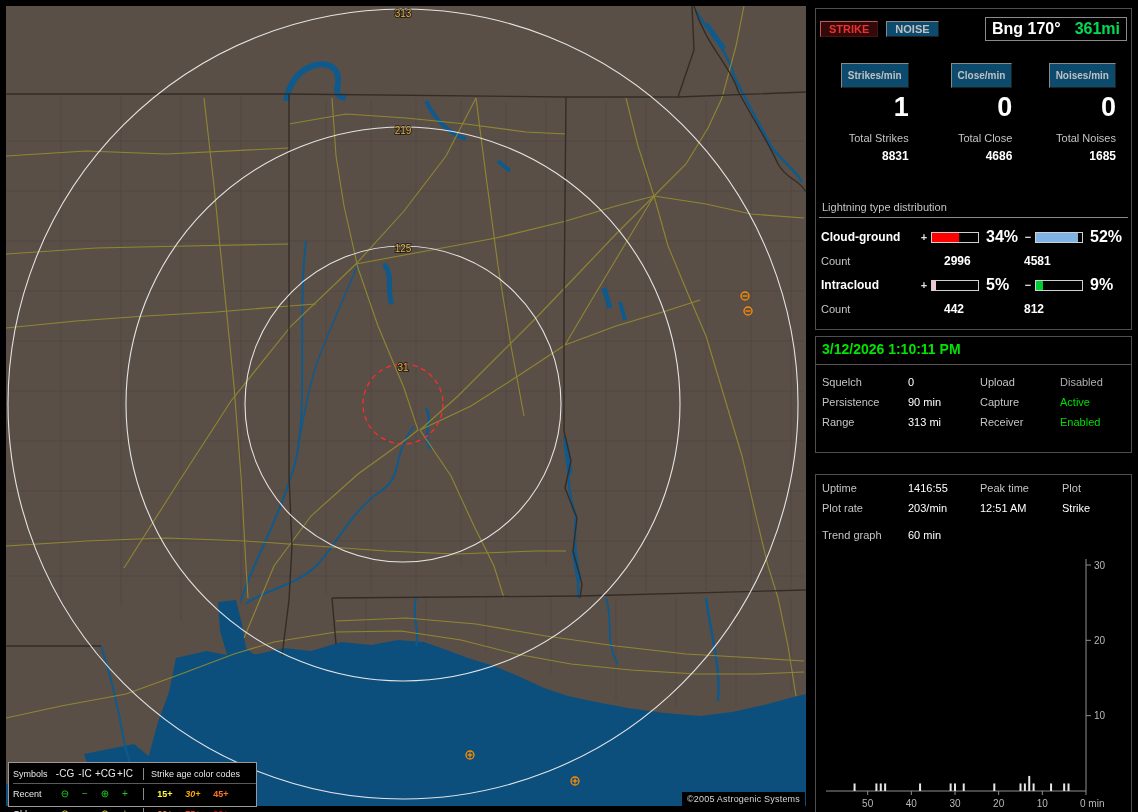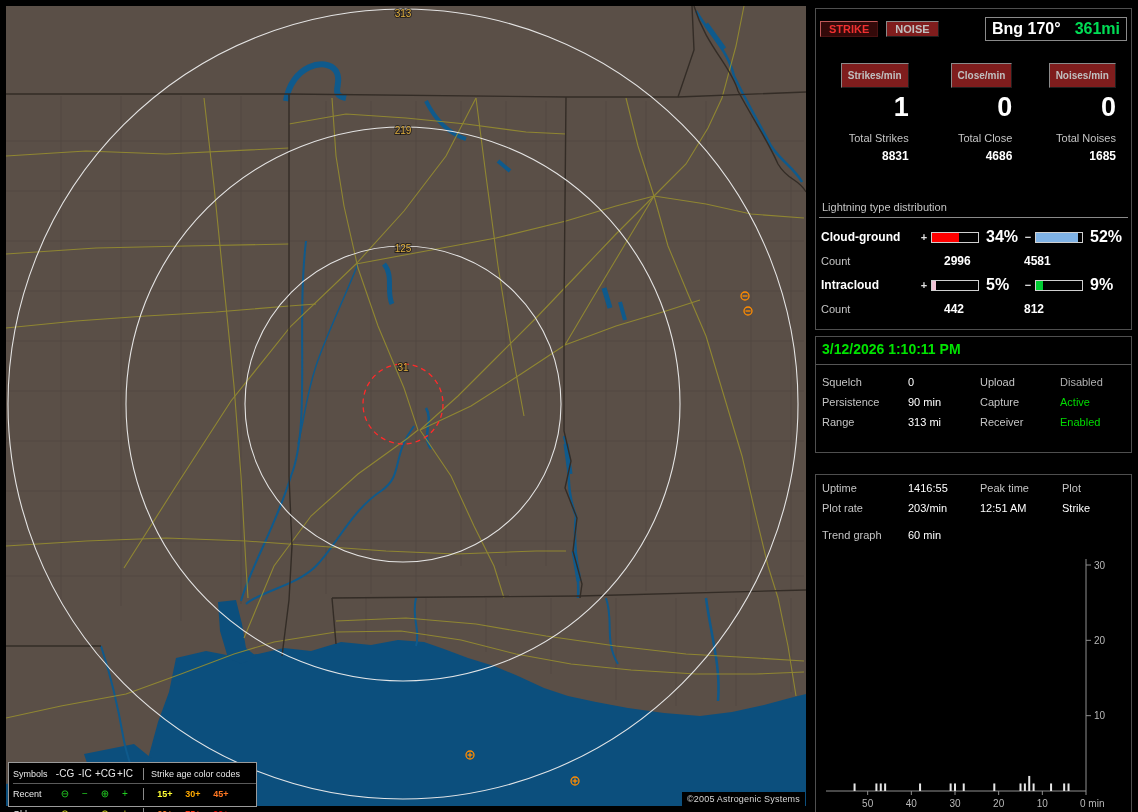"NOISE" .btn { background: #7f1d1d -> #0c4a6e }
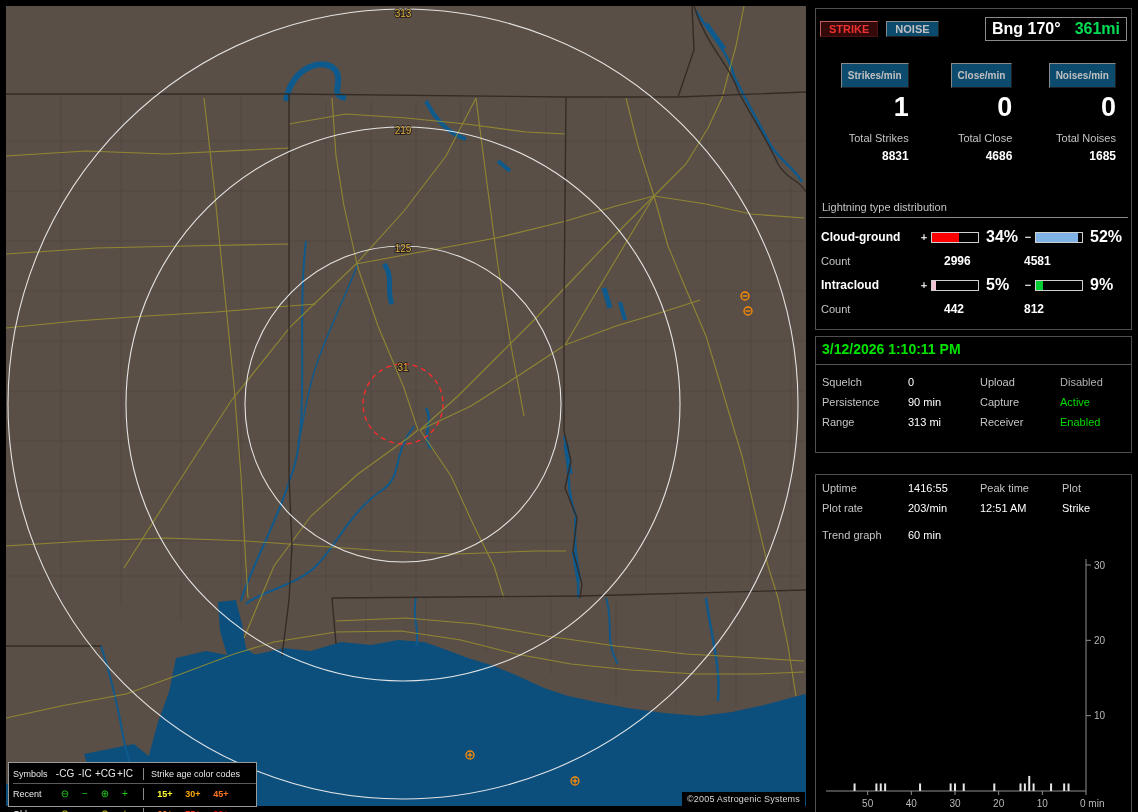"30+" span.lg-age { font-style: none -> italic }
